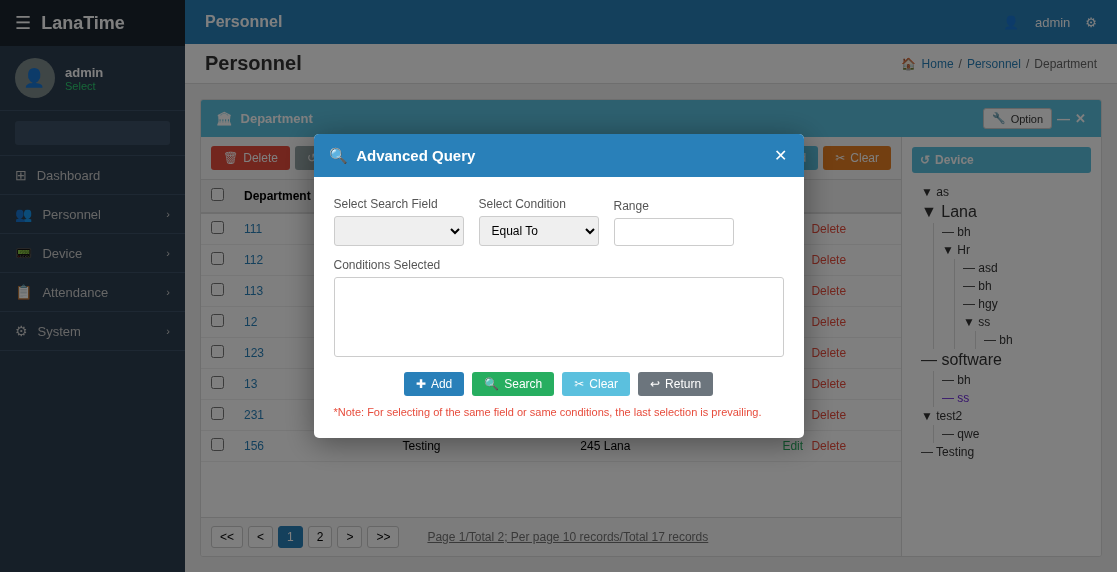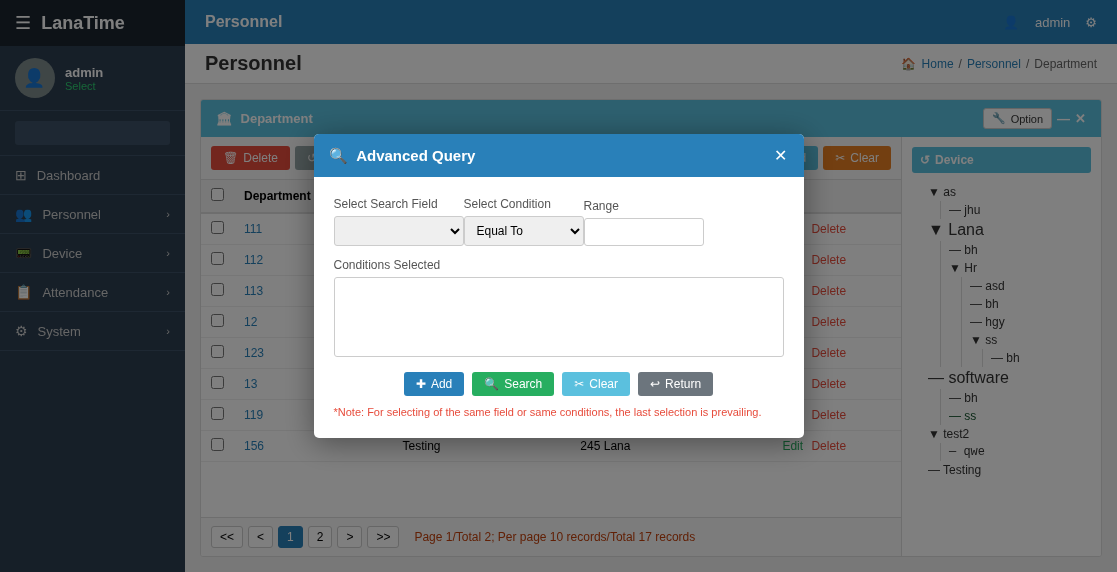"▼ as" div { margin-left: 16px -> 9px }
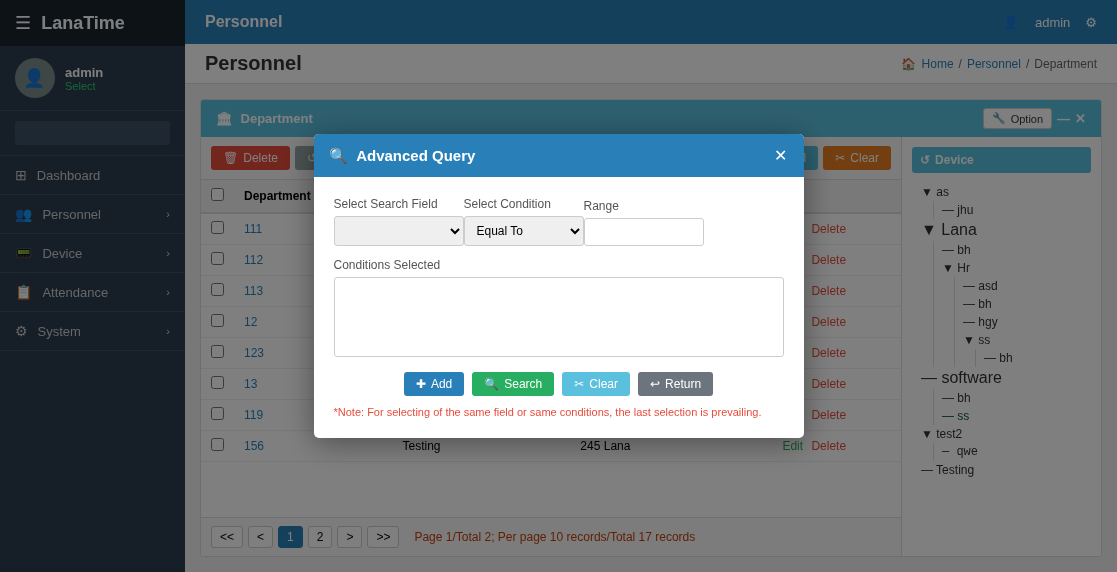"Select Search Field" .form-row { gap: none -> 15px }
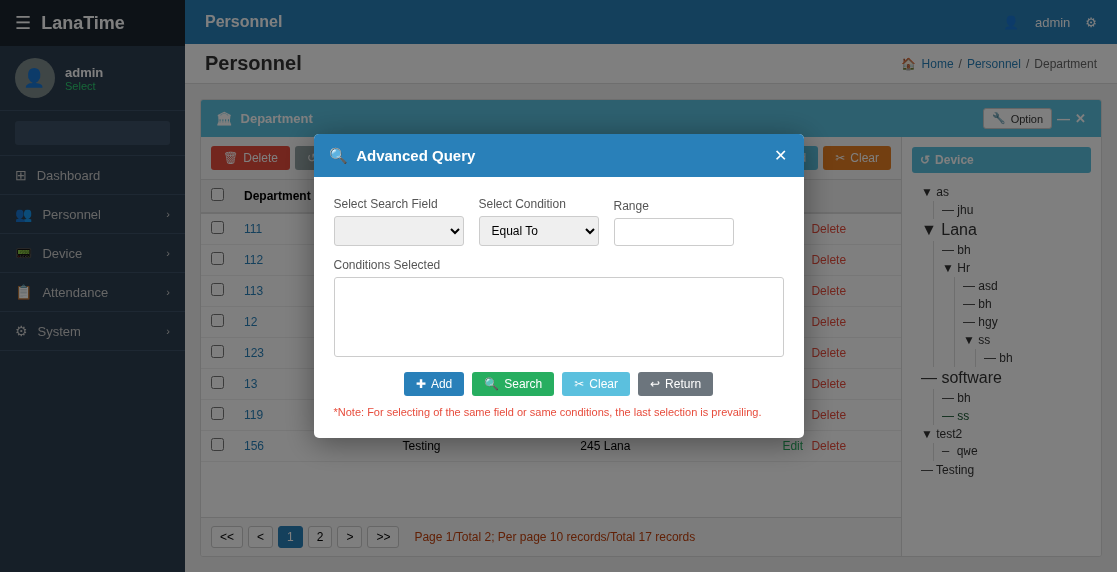"— jhu" div.tree-group { html: <div> <div> <div> <div>— jhu</div> </div> </div> </div> -> none }
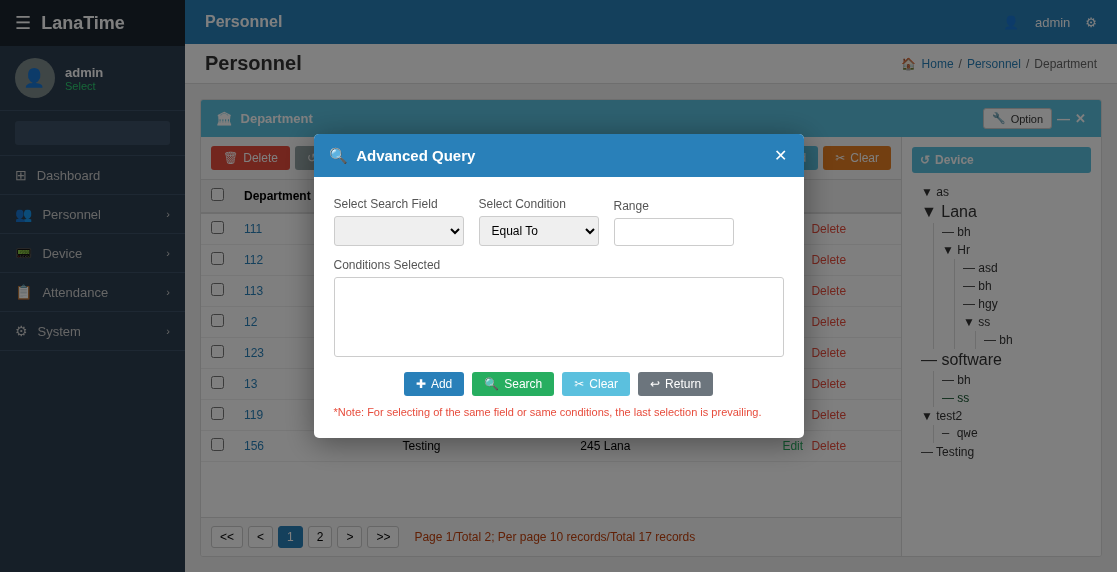"— ss" div.tree-item { color: #14532d -> #6d28d9 }
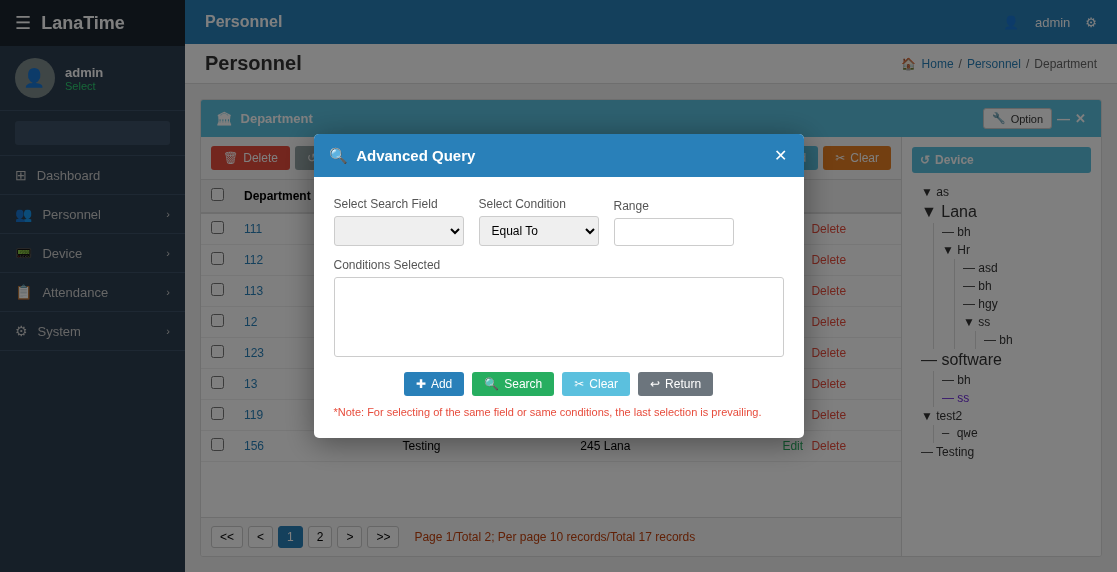"119" a { text: 119 -> 231 }
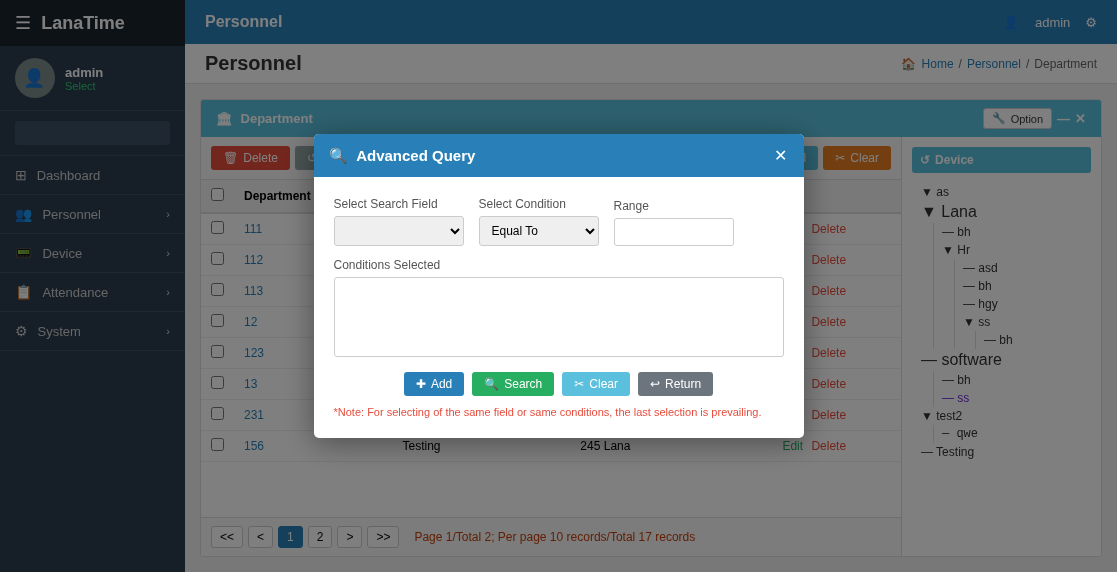"— qwe" div { font-family: Liberation Mono, monospace -> none }
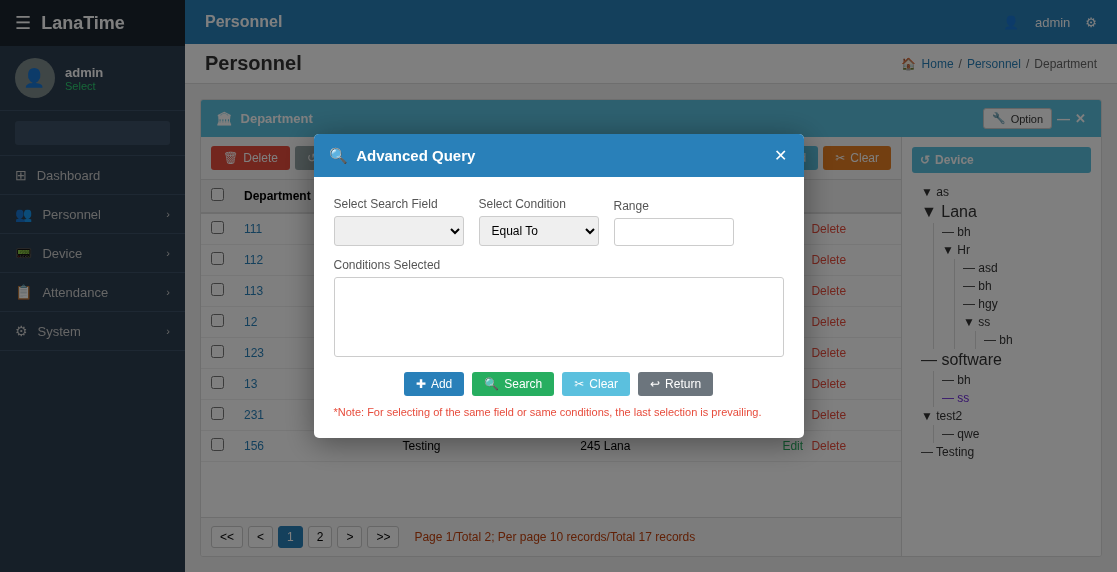"Page 1/Total 2; Per page" .page-info { color: #c2410c -> #737373; margin-left: 10px -> 23px; text-decoration: none -> underline }
